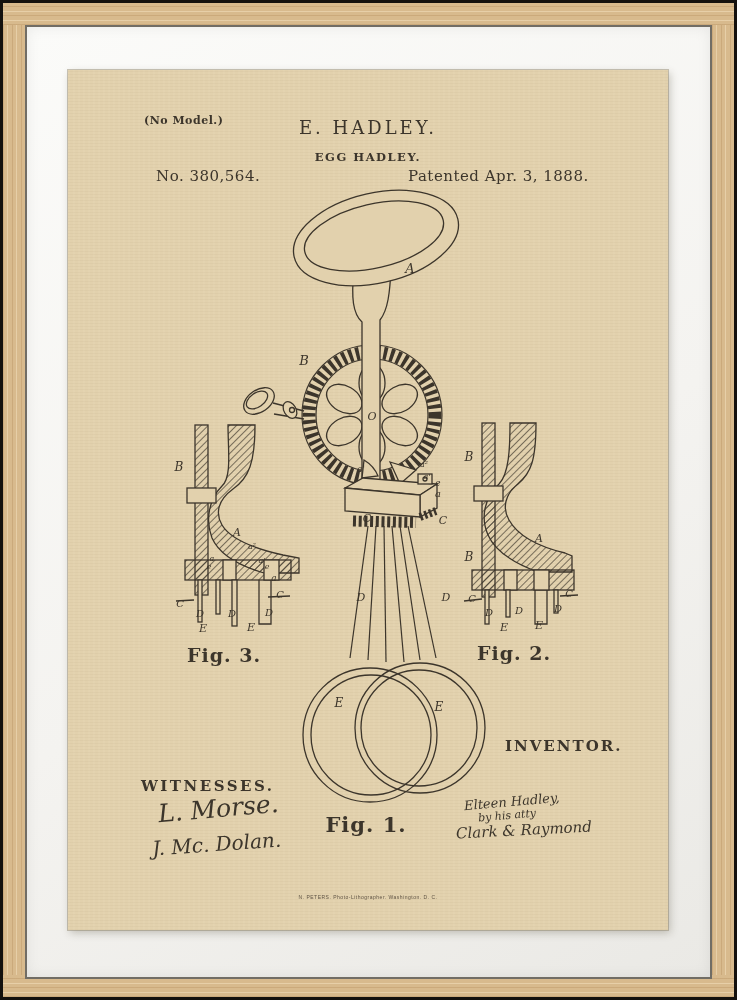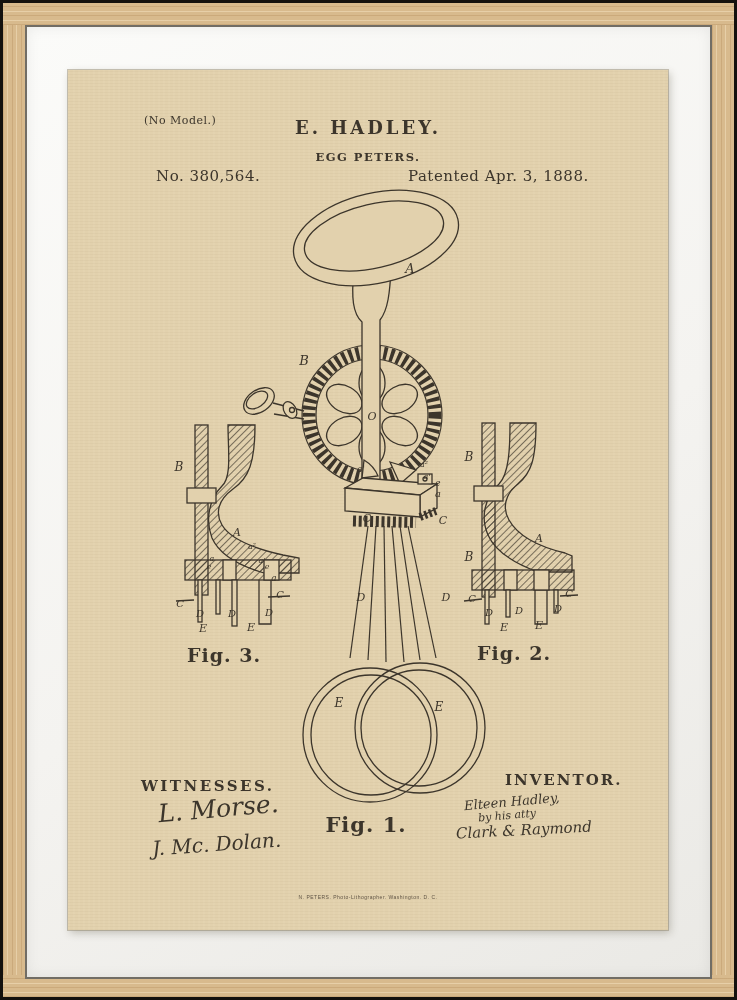"(No Model.)" .no-model { font-weight: 400 -> 700 }
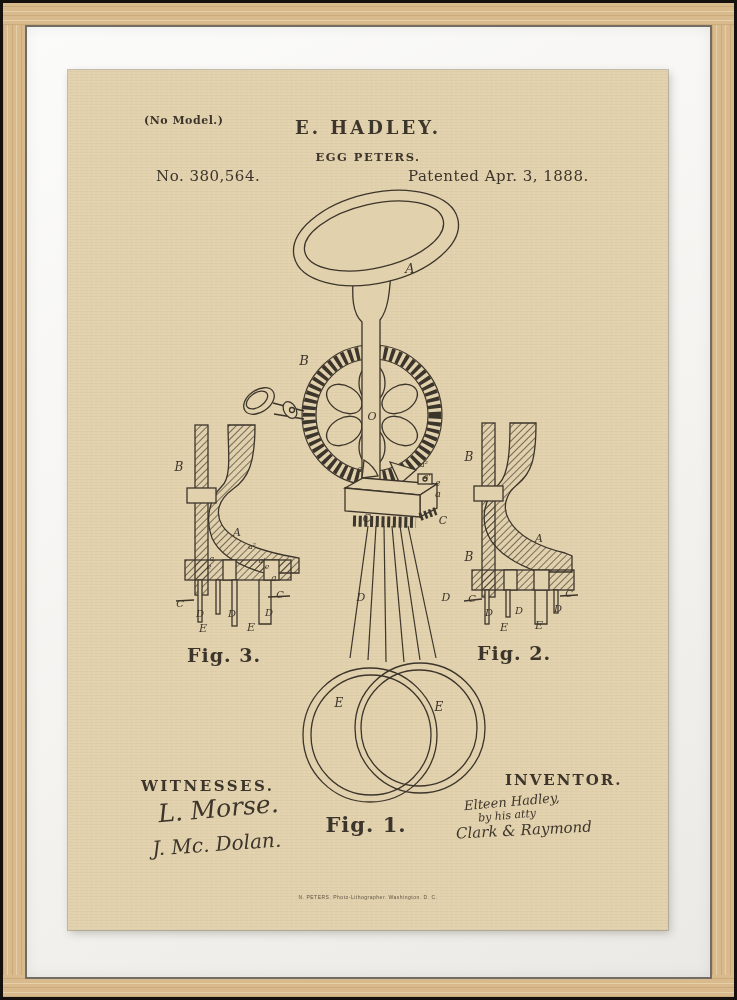"E. HADLEY." .inv-name { font-weight: 700 -> 400 }
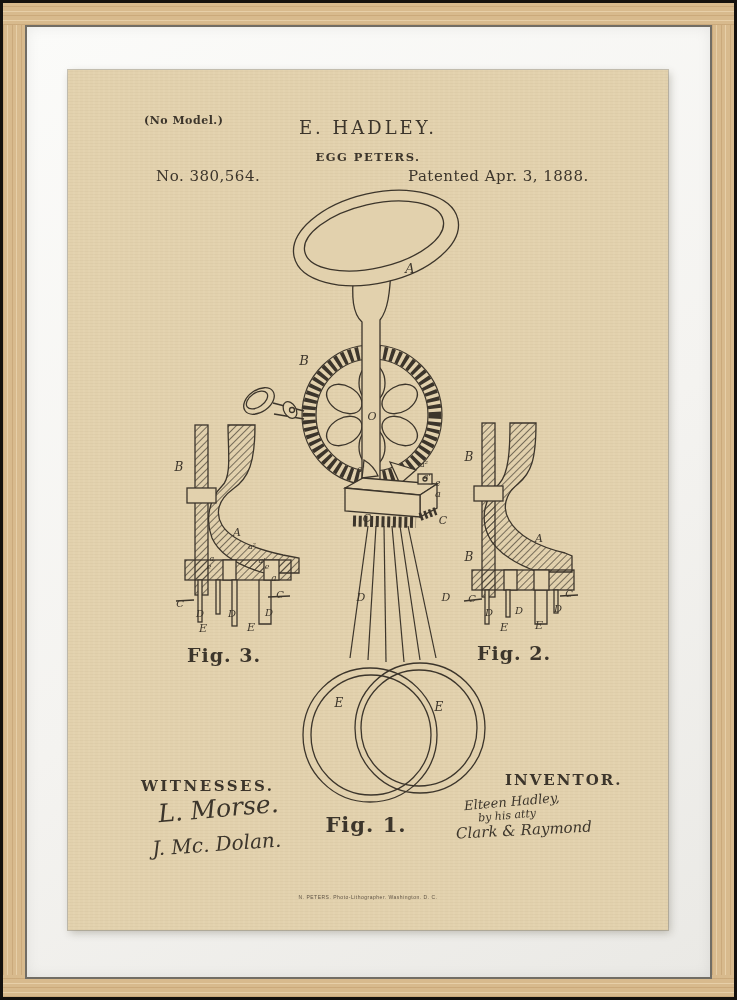"EGG PETERS." div.abs { text: PETERS -> HADLEY }
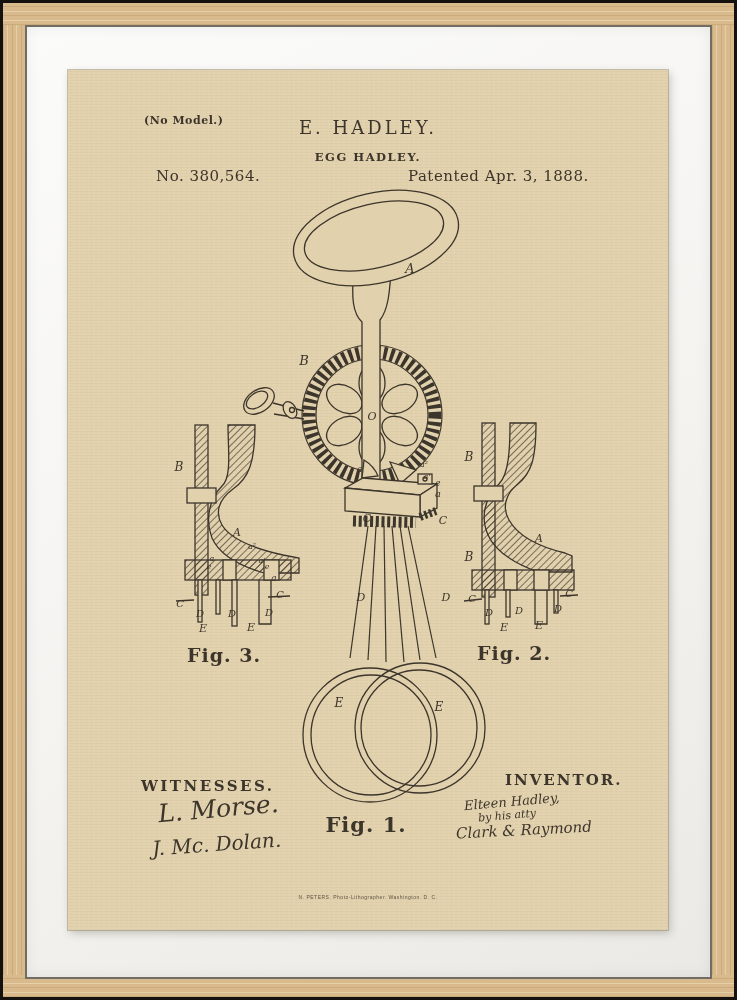"INVENTOR." .invtr-head { top: 701px -> 667px }
